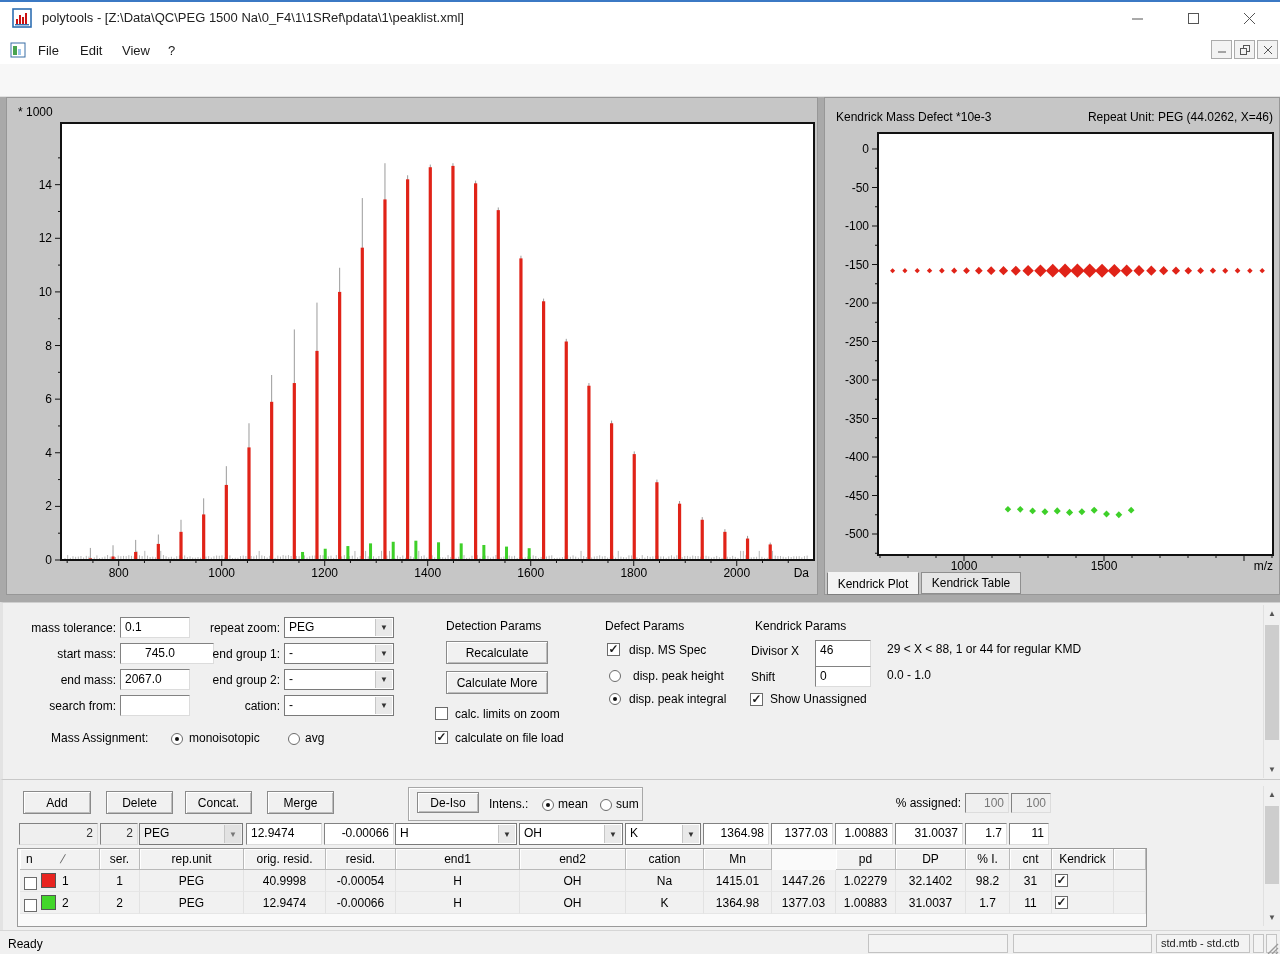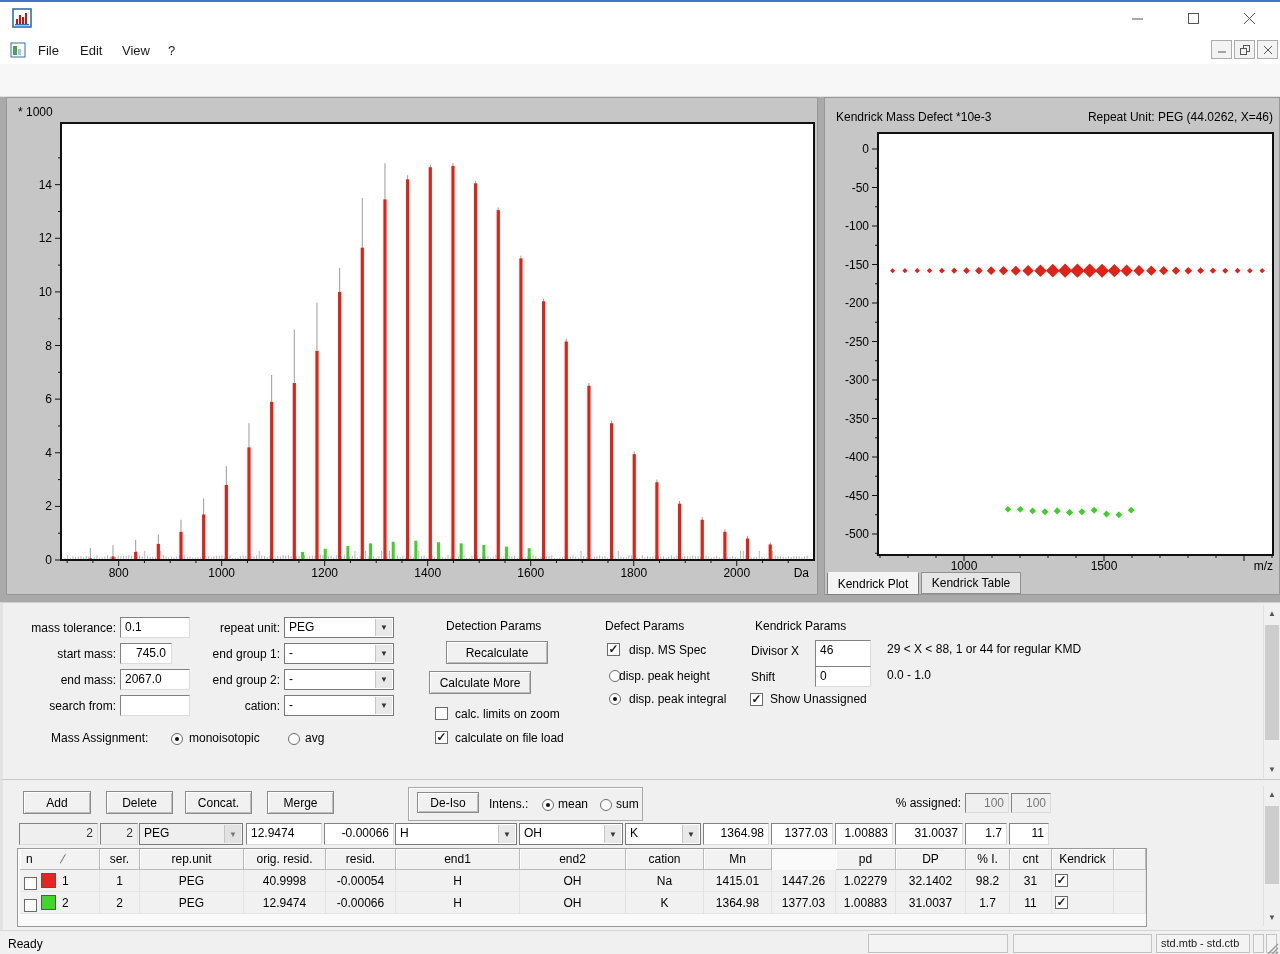"polytools - [Z:\Data\QC\PEG 1500" span.title { html: none -> <span>polytools - [Z:\Data\QC\PEG 1500 Na\0_F4\1\1SRef\pdata\1\peaklist.xml]</span> }
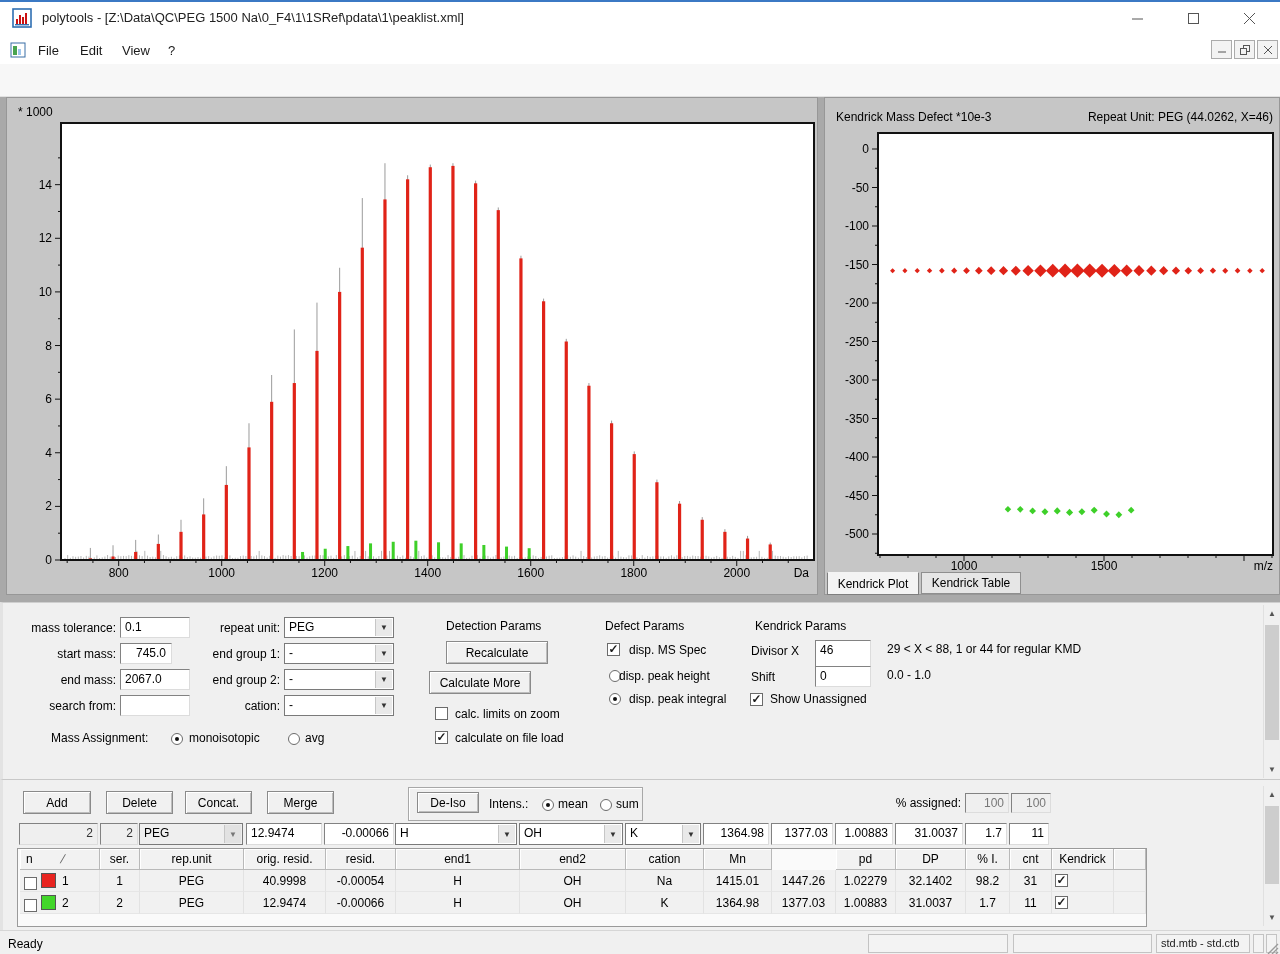"repeat unit:" div.lbl { text: unit -> zoom }
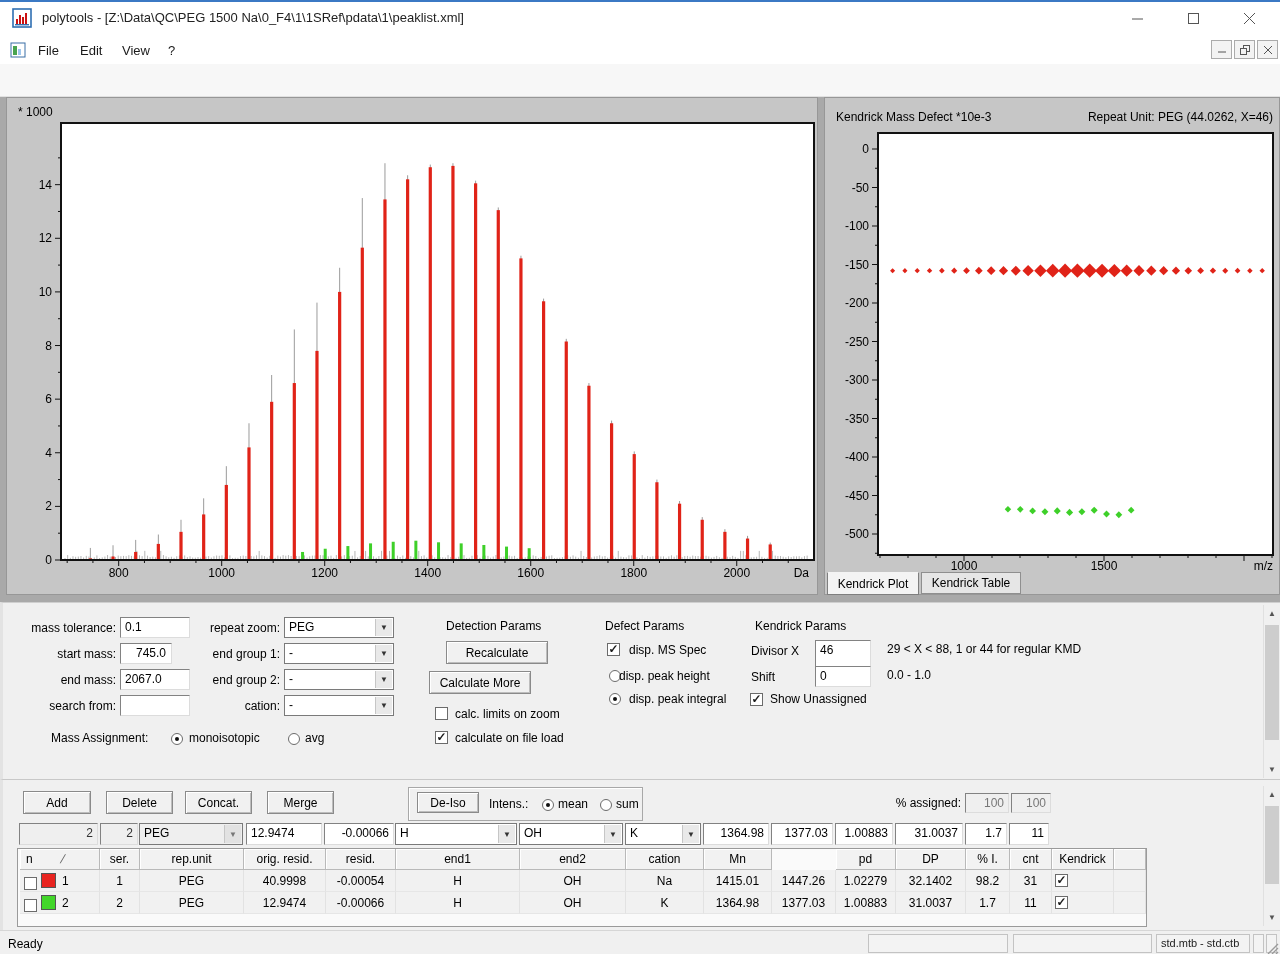"745.0" div.field { padding-left: 15px -> 24px; width: 52px -> 94px }
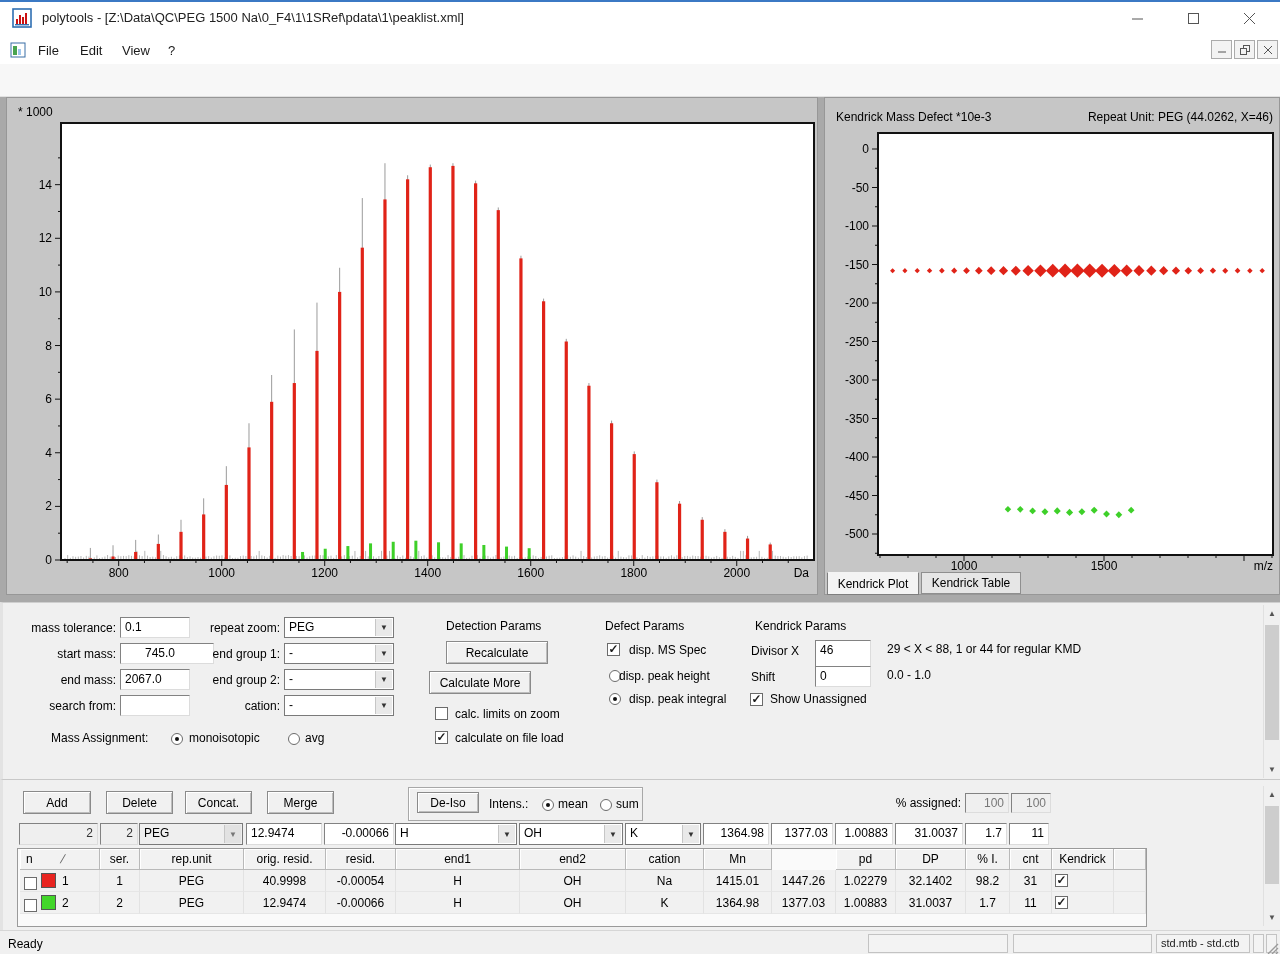"Calculate More" div.btn { left: 426px -> 443px }
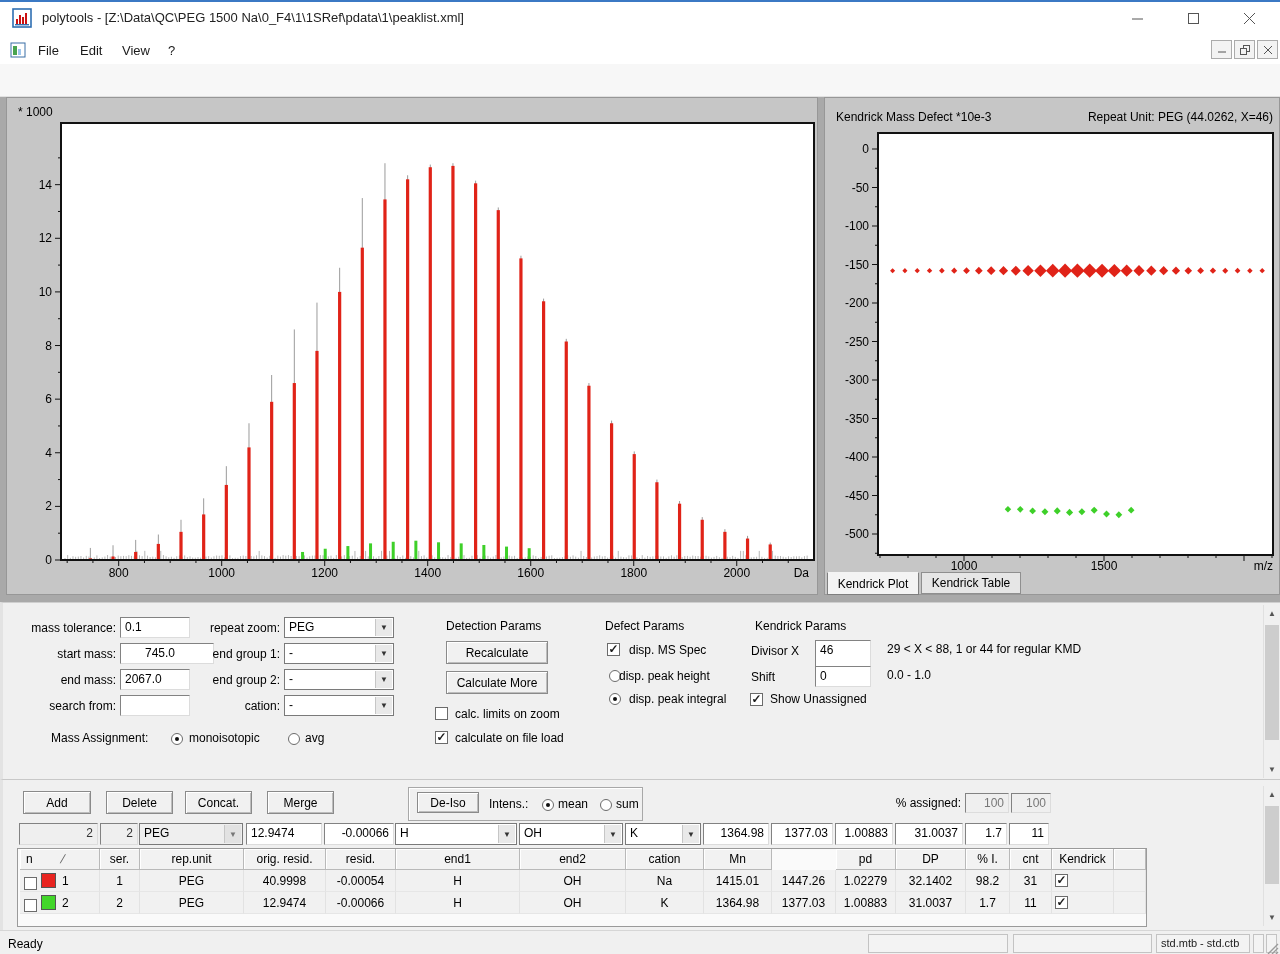"disp. peak height" div.lbl { left: 616px -> 630px }
